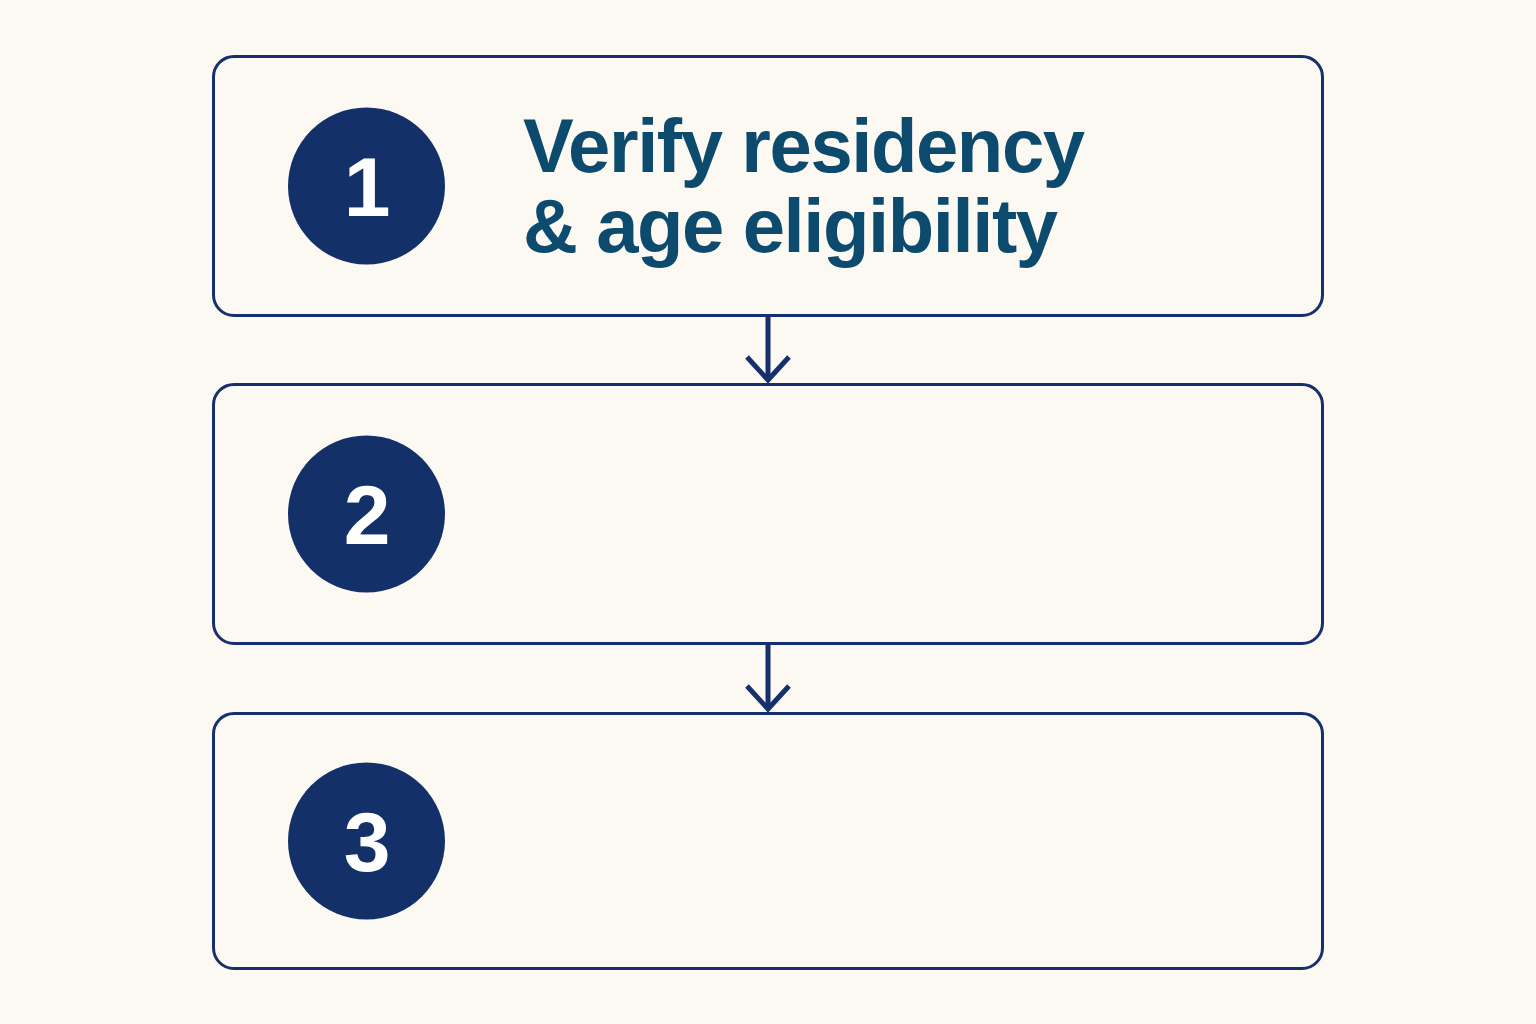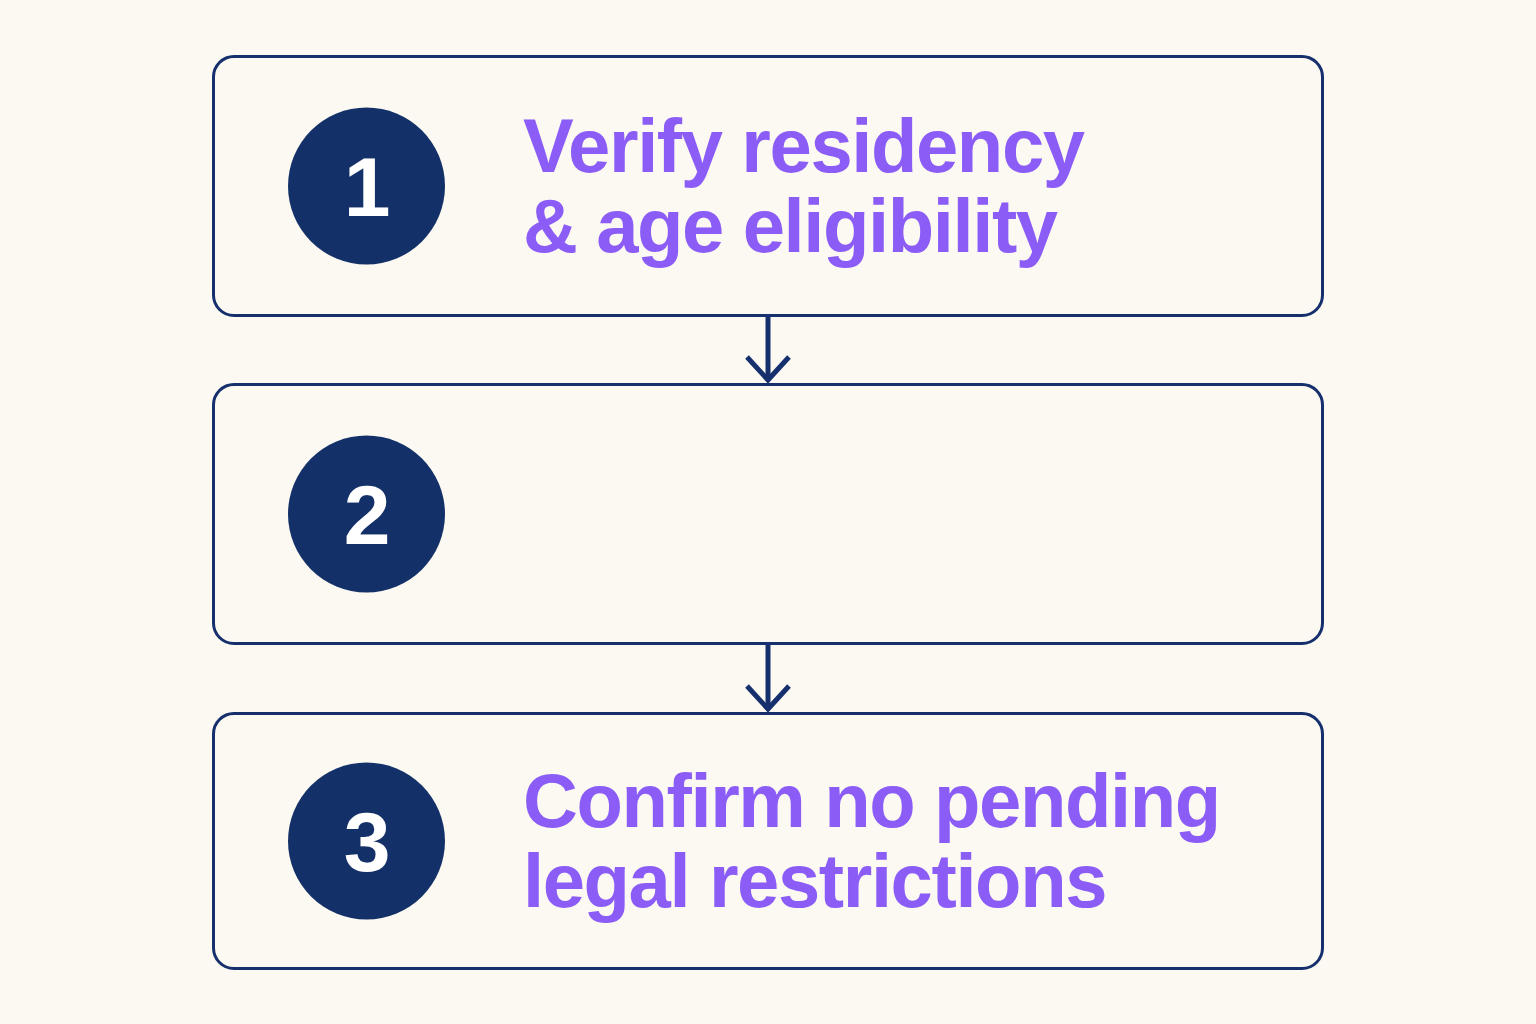"Verify residency" .step-label { color: #8b5cf6 -> #0c4a6e }
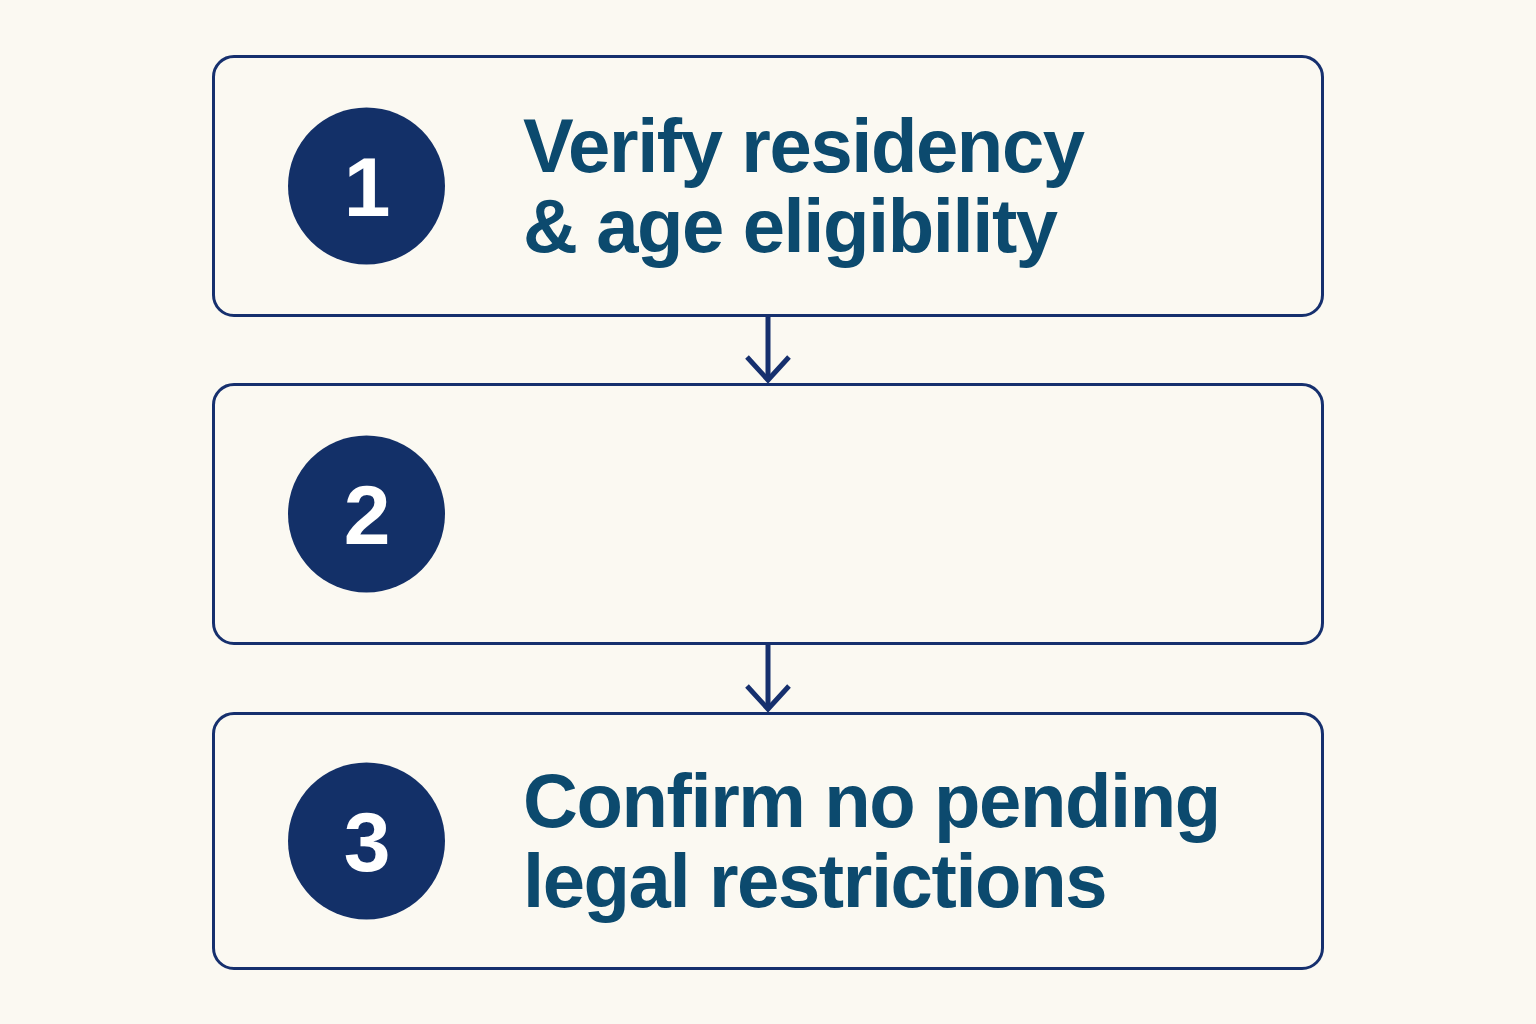"Confirm no pending" div.step-label { html: <div>Confirm no pending legal restrictions</div> -> none }
